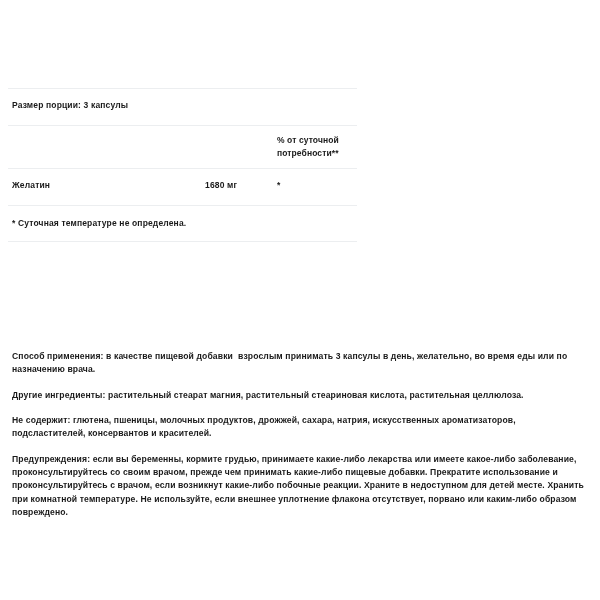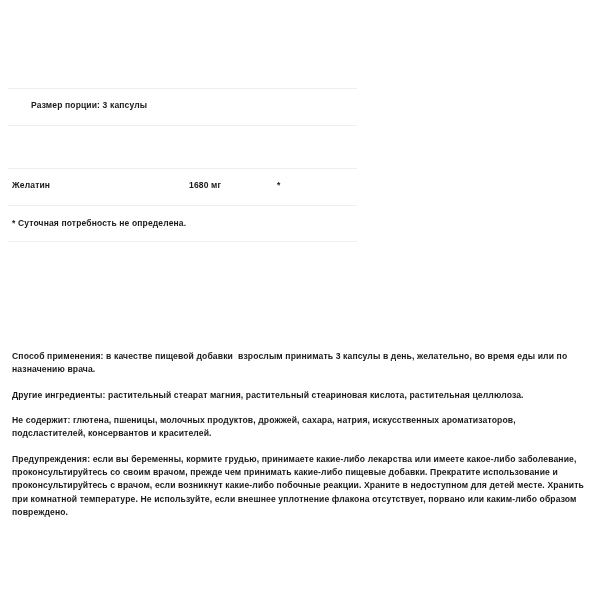"Размер порции: 3 капсулы" .serving-size { margin-left: 19px -> none }
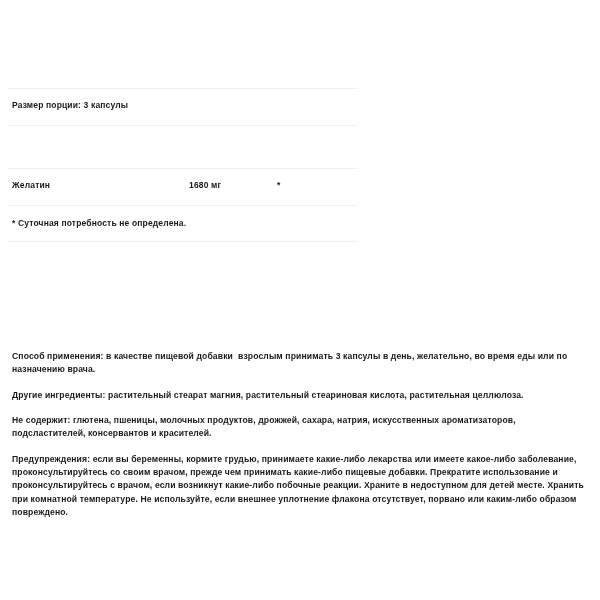"% от суточной потребности**" div.col-dv { html: none -> <div>% от суточной потребности**</div> }
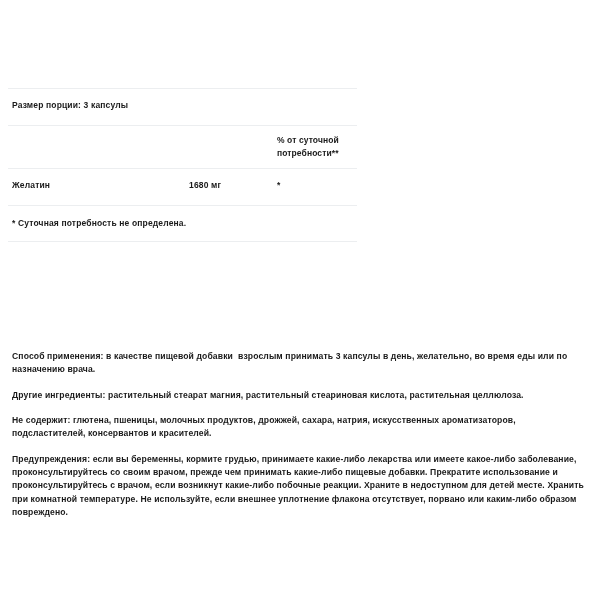"1680 мг" .nutrient-amount { left: 189px -> 205px }
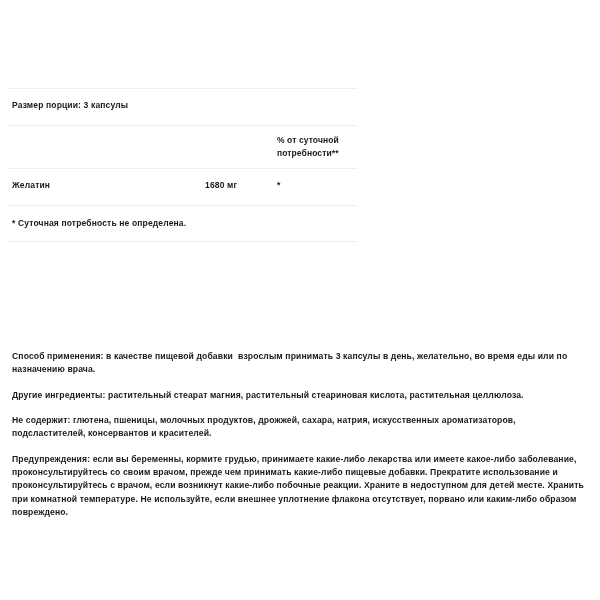"* Суточная потребность не определена." div.facts-footnote { text: потребность -> температуре }
